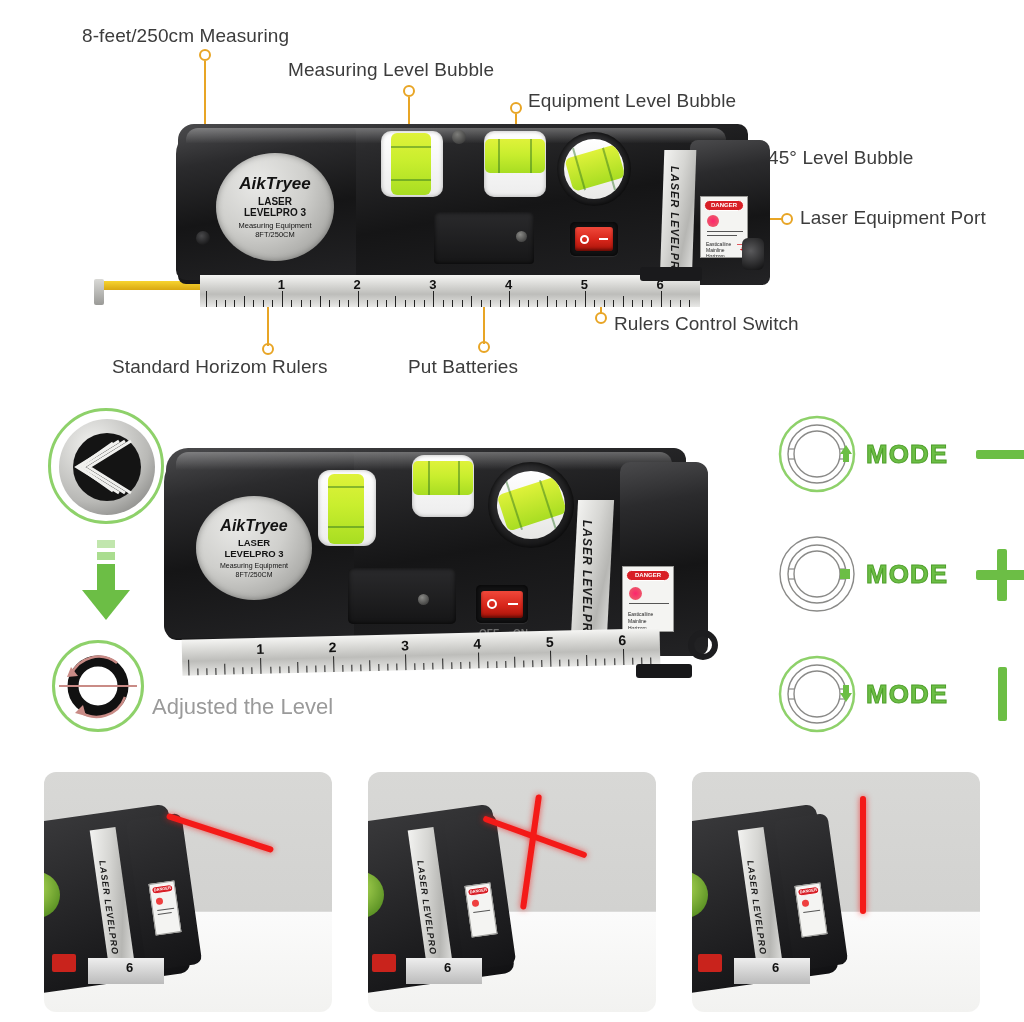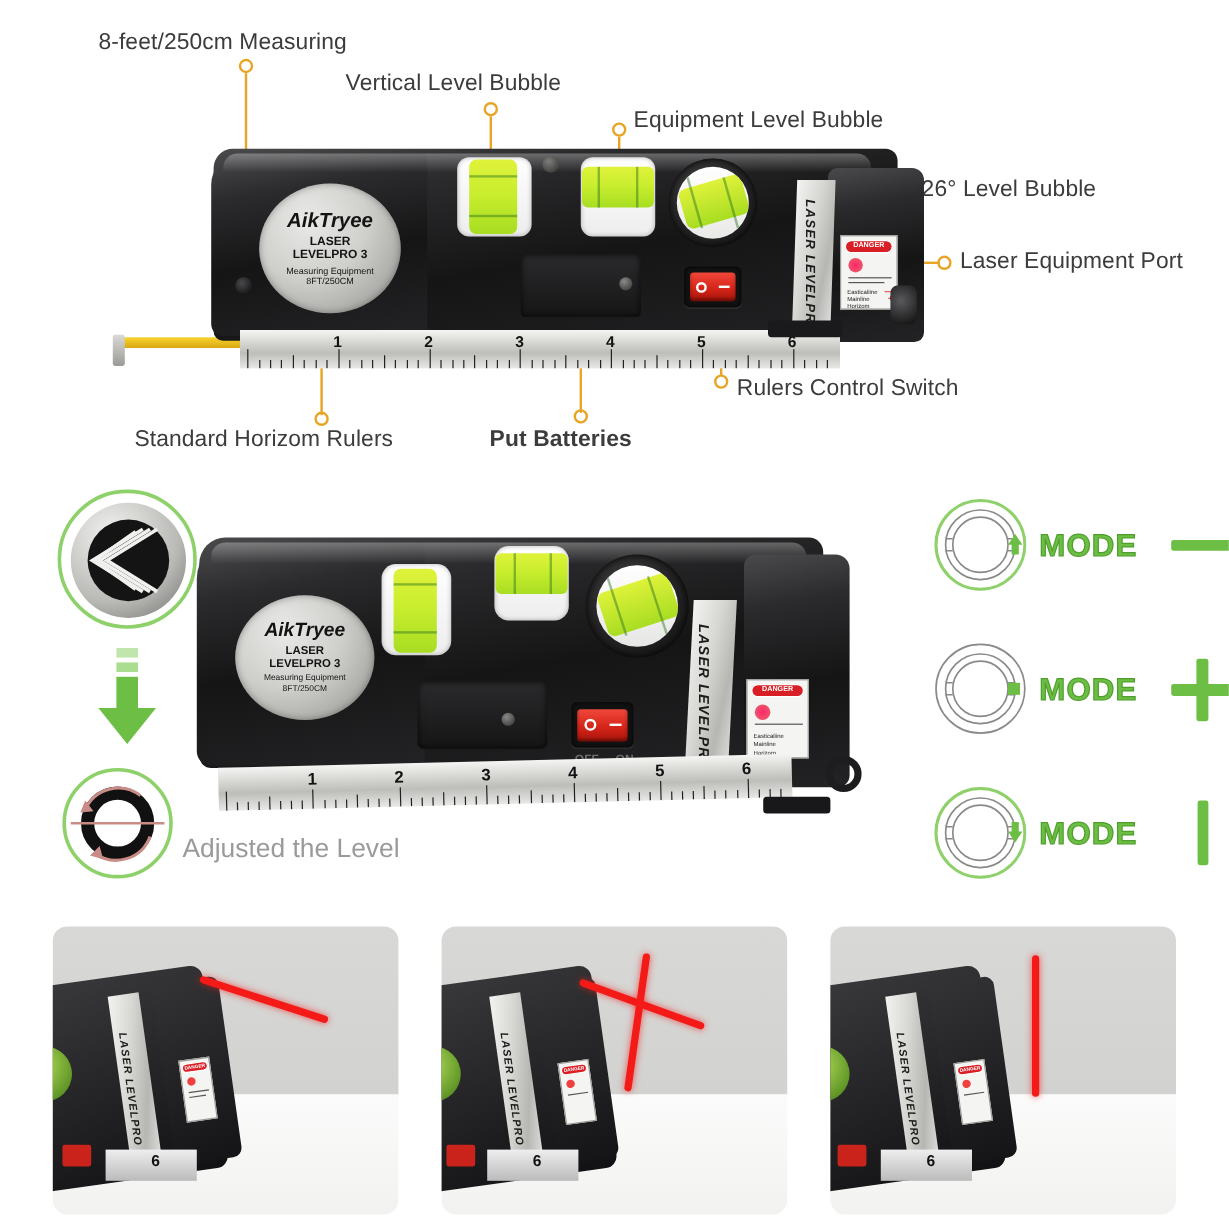"Vertical Level Bubble" div.lbl { text: Vertical -> Measuring }
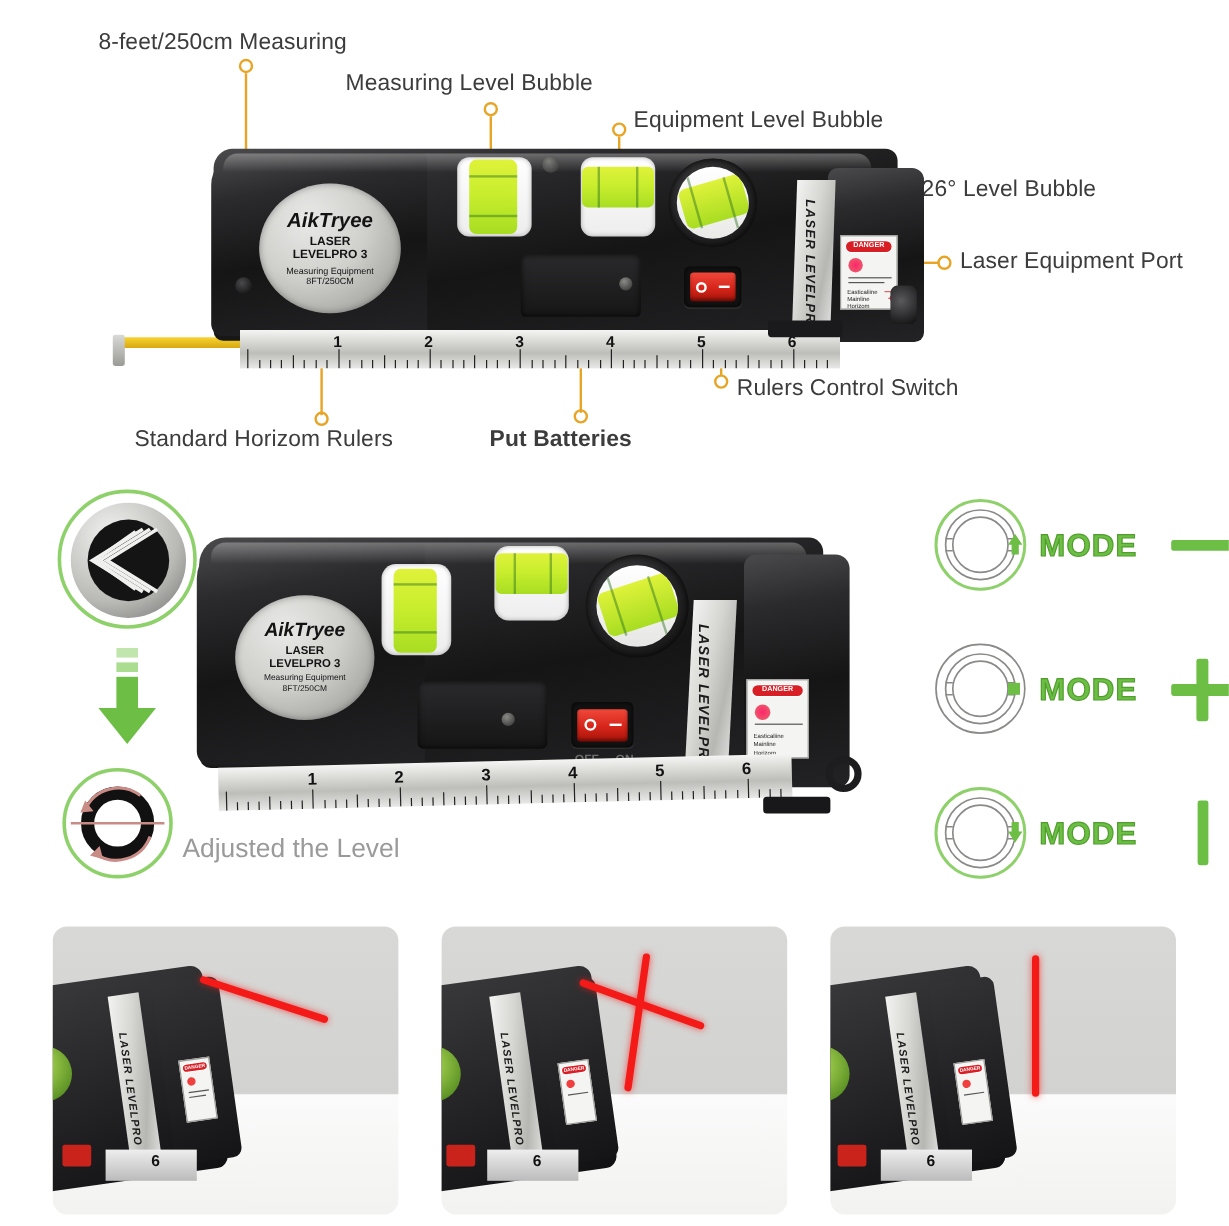"26° Level Bubble" div.lbl { text: 26 -> 45 }
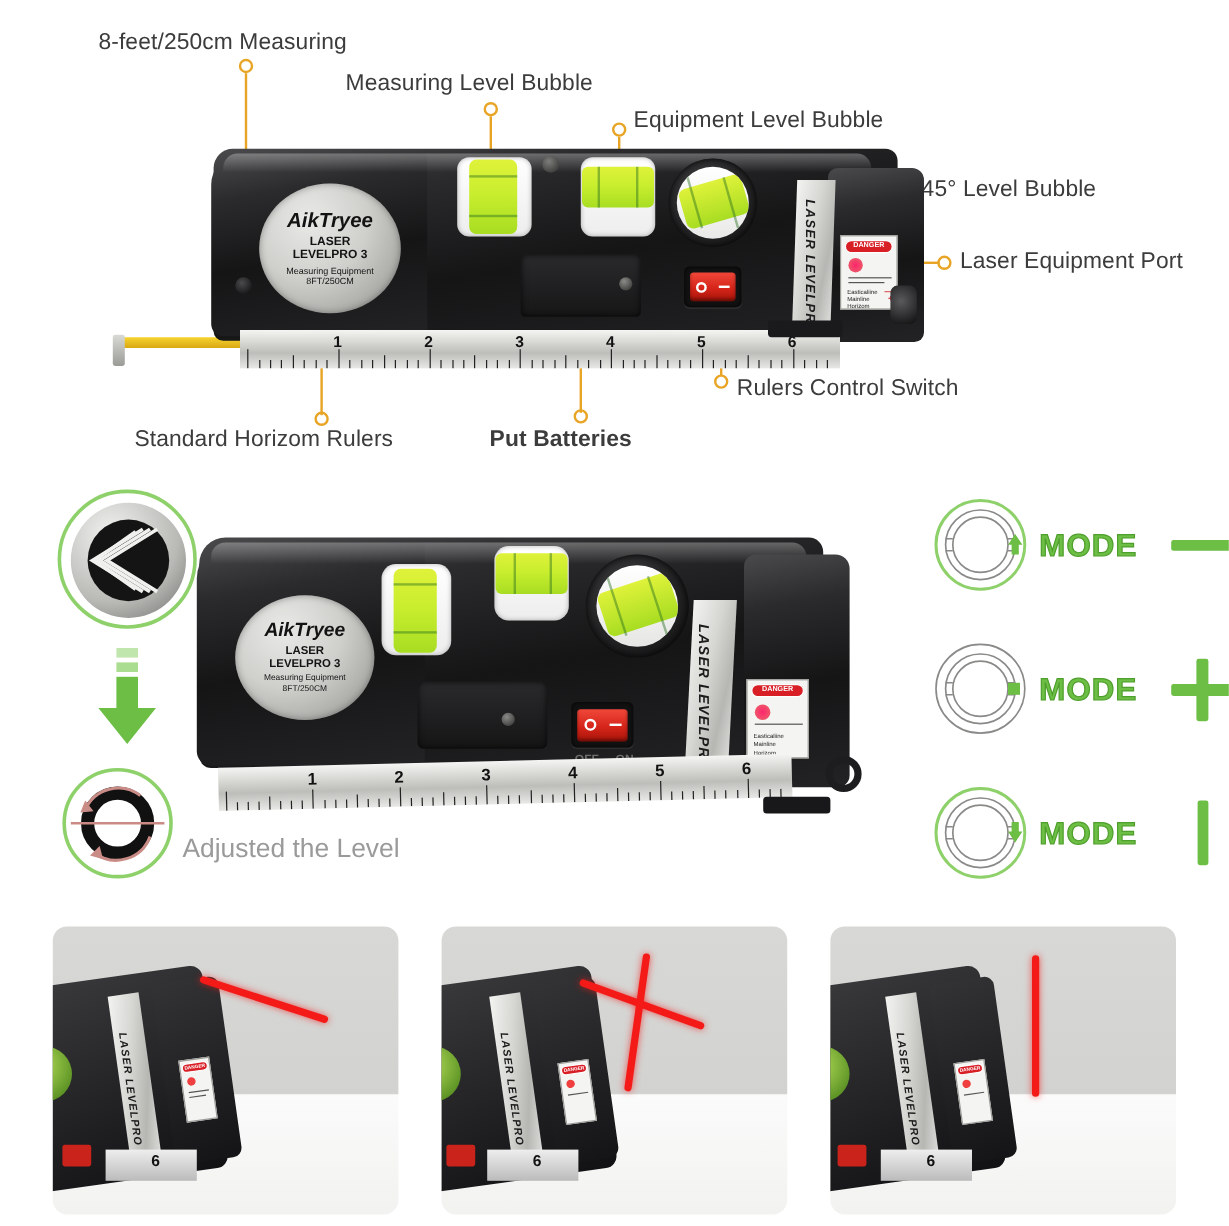"Put Batteries" div.lbl { font-weight: bold -> none }
